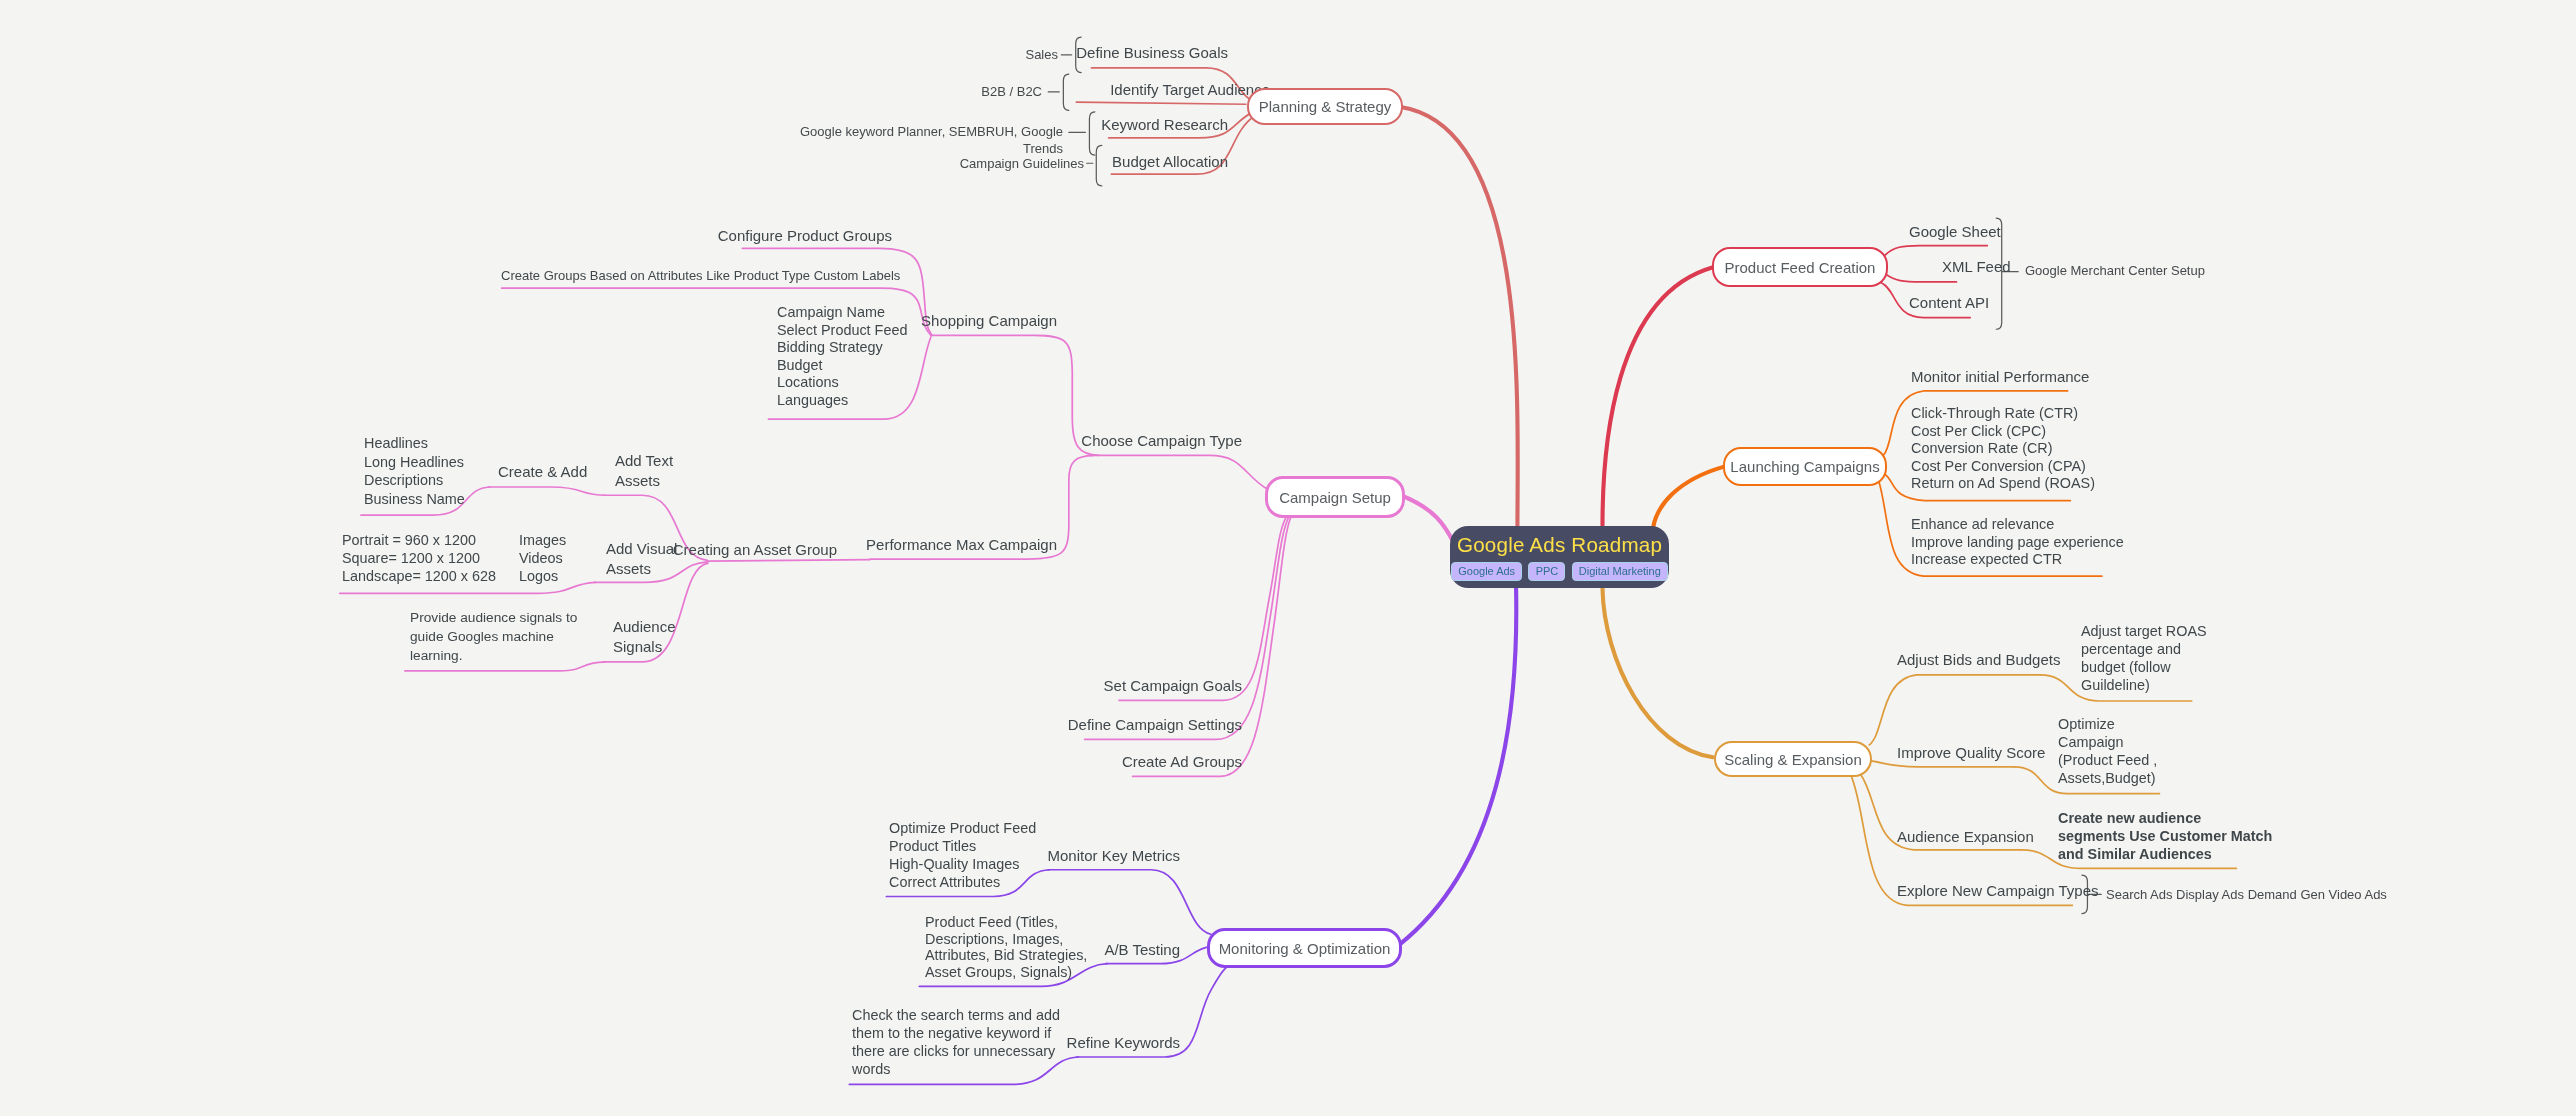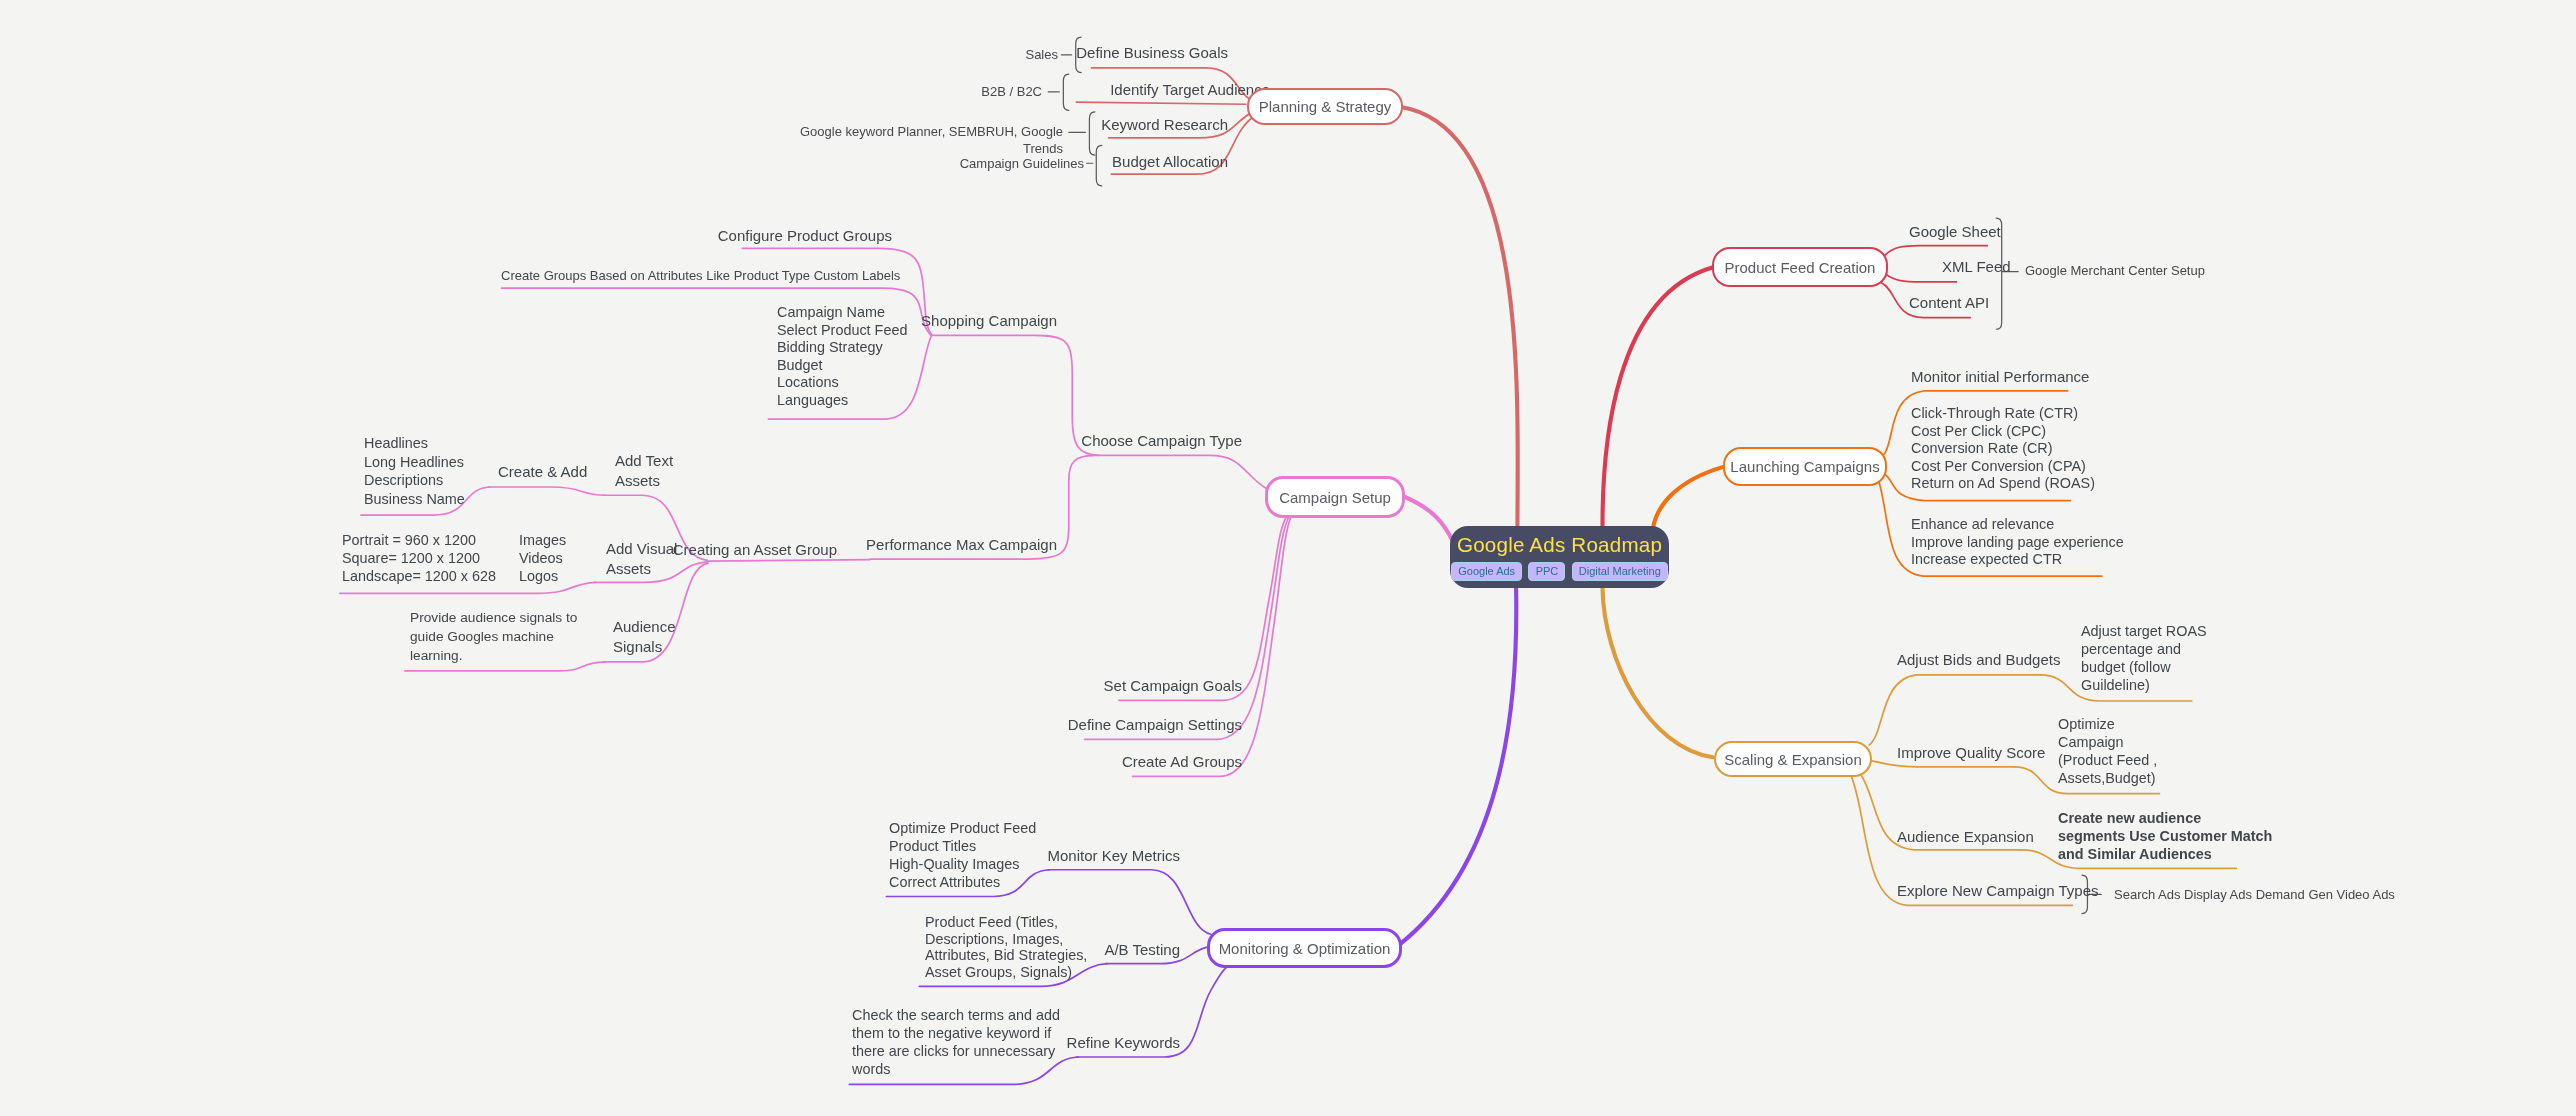"Search Ads Display Ads Demand" div.ann { margin-left: 8px -> none }
